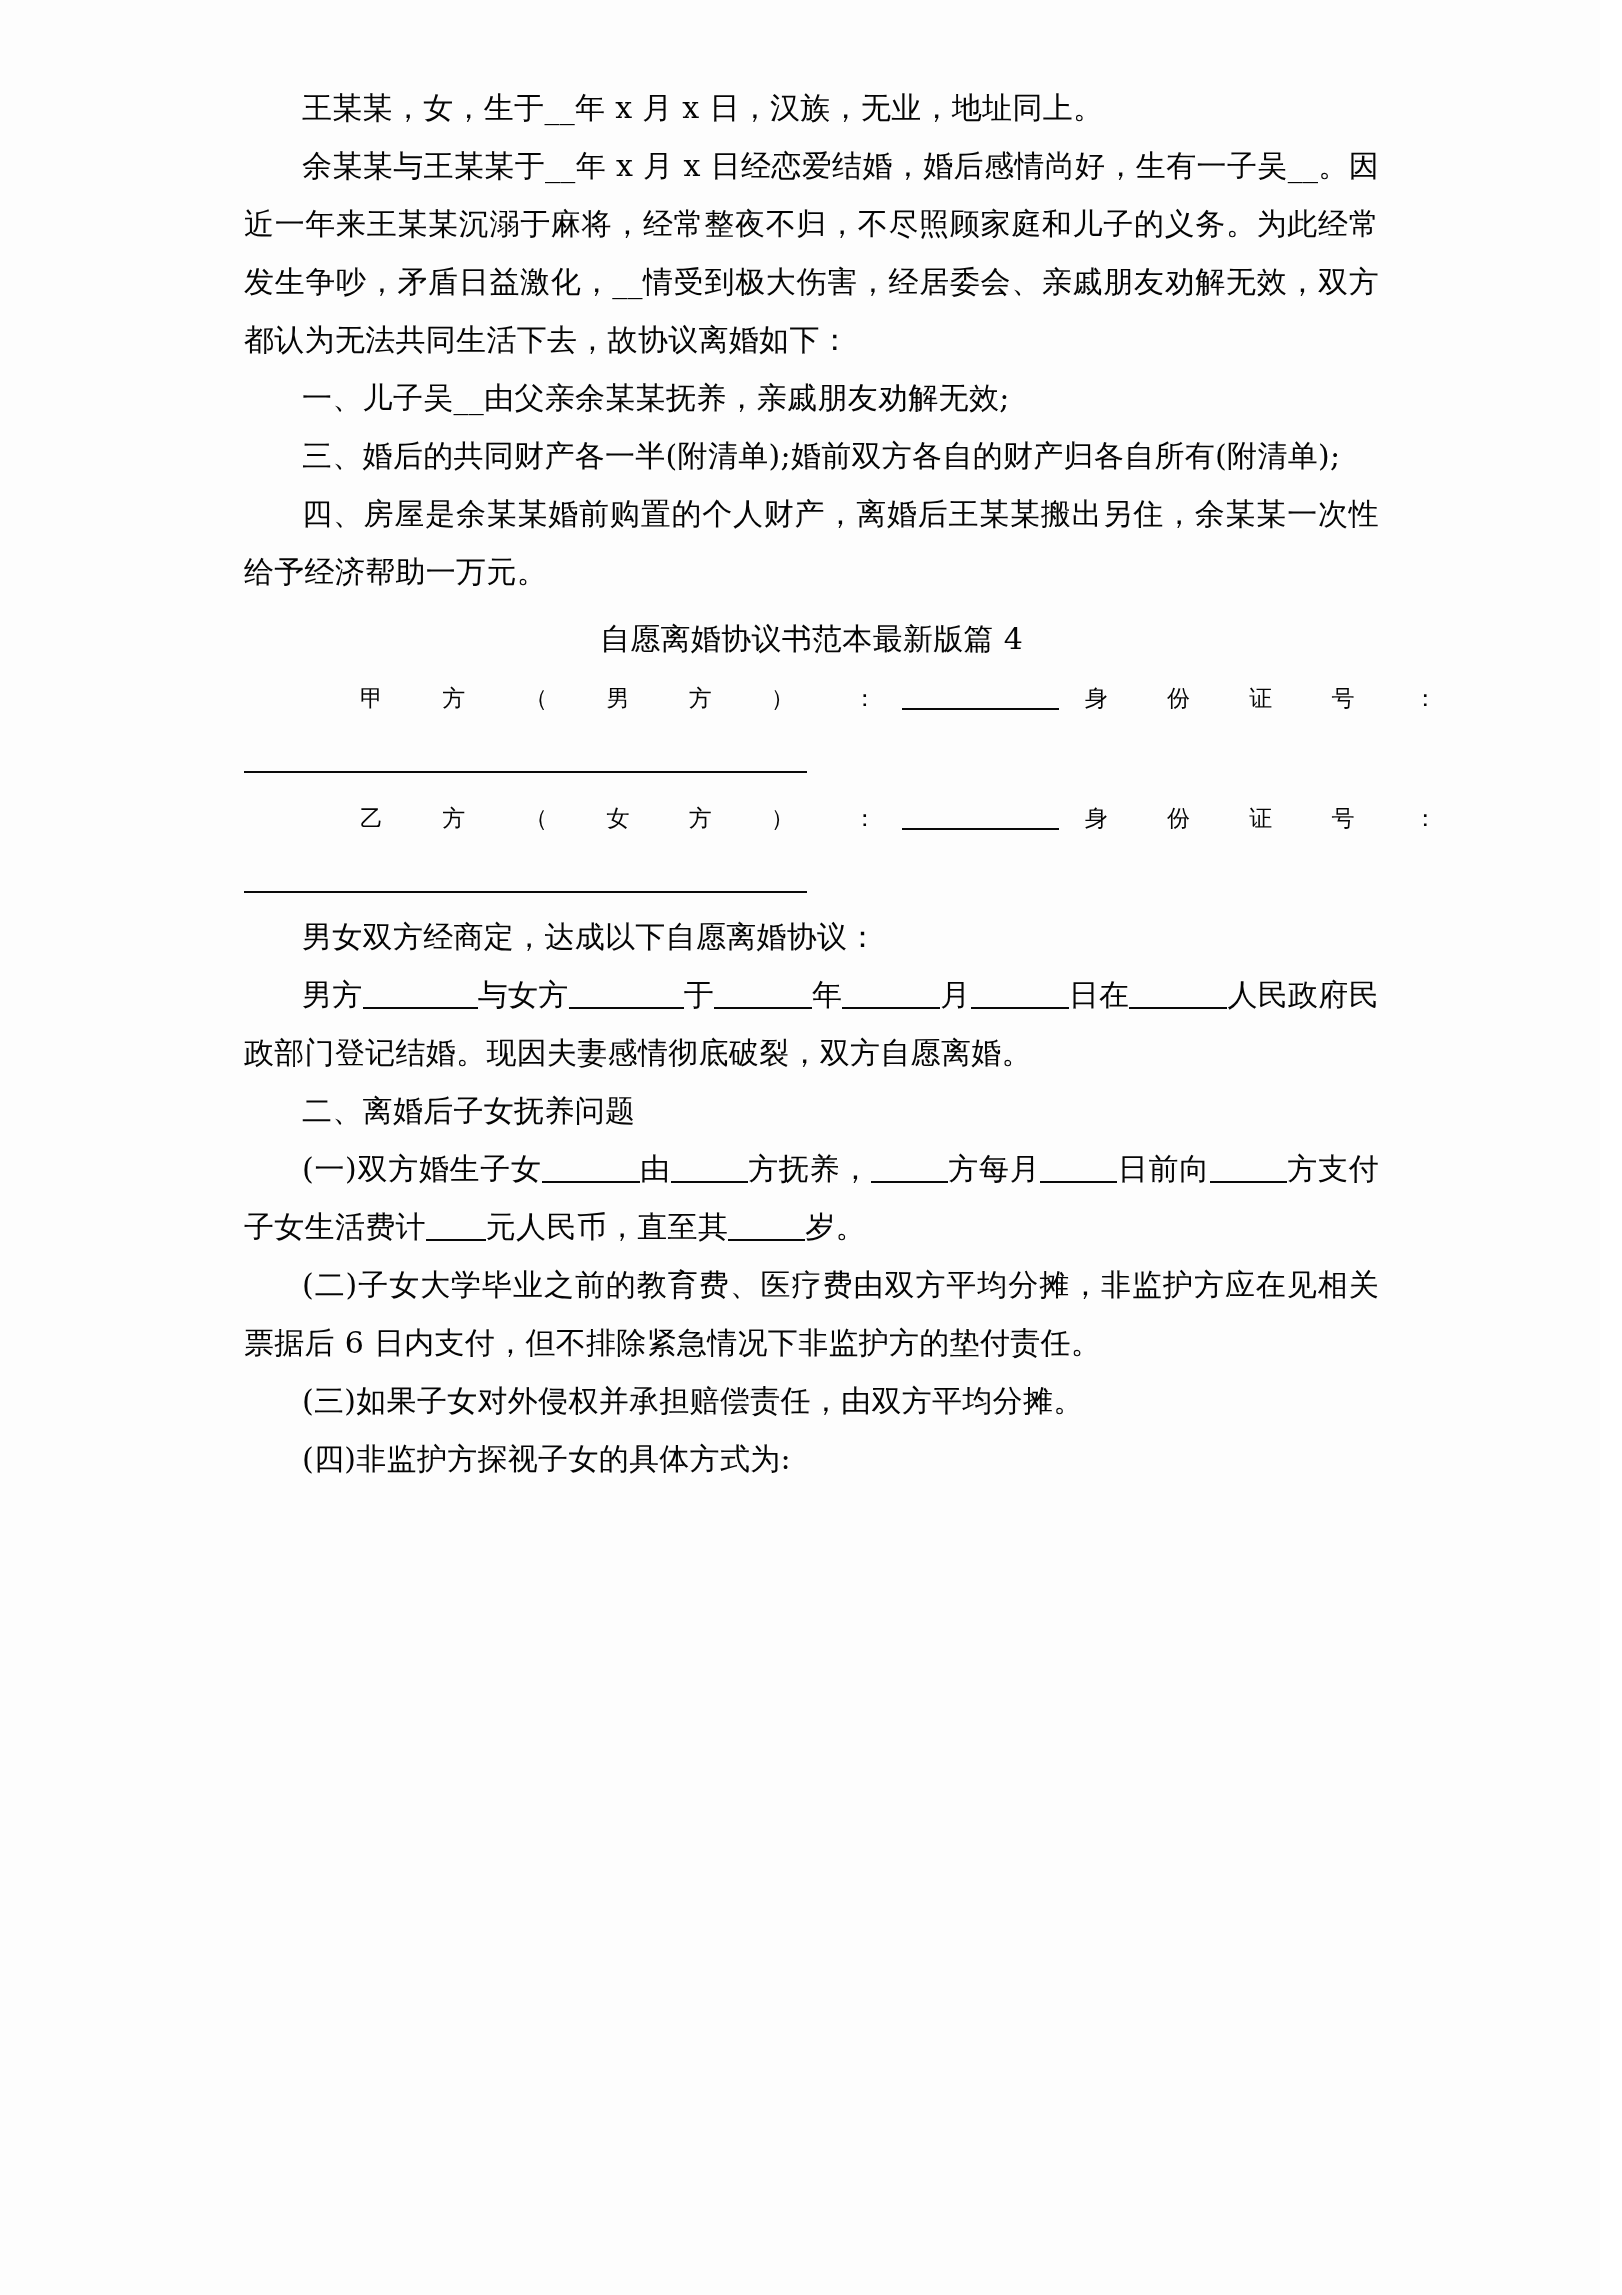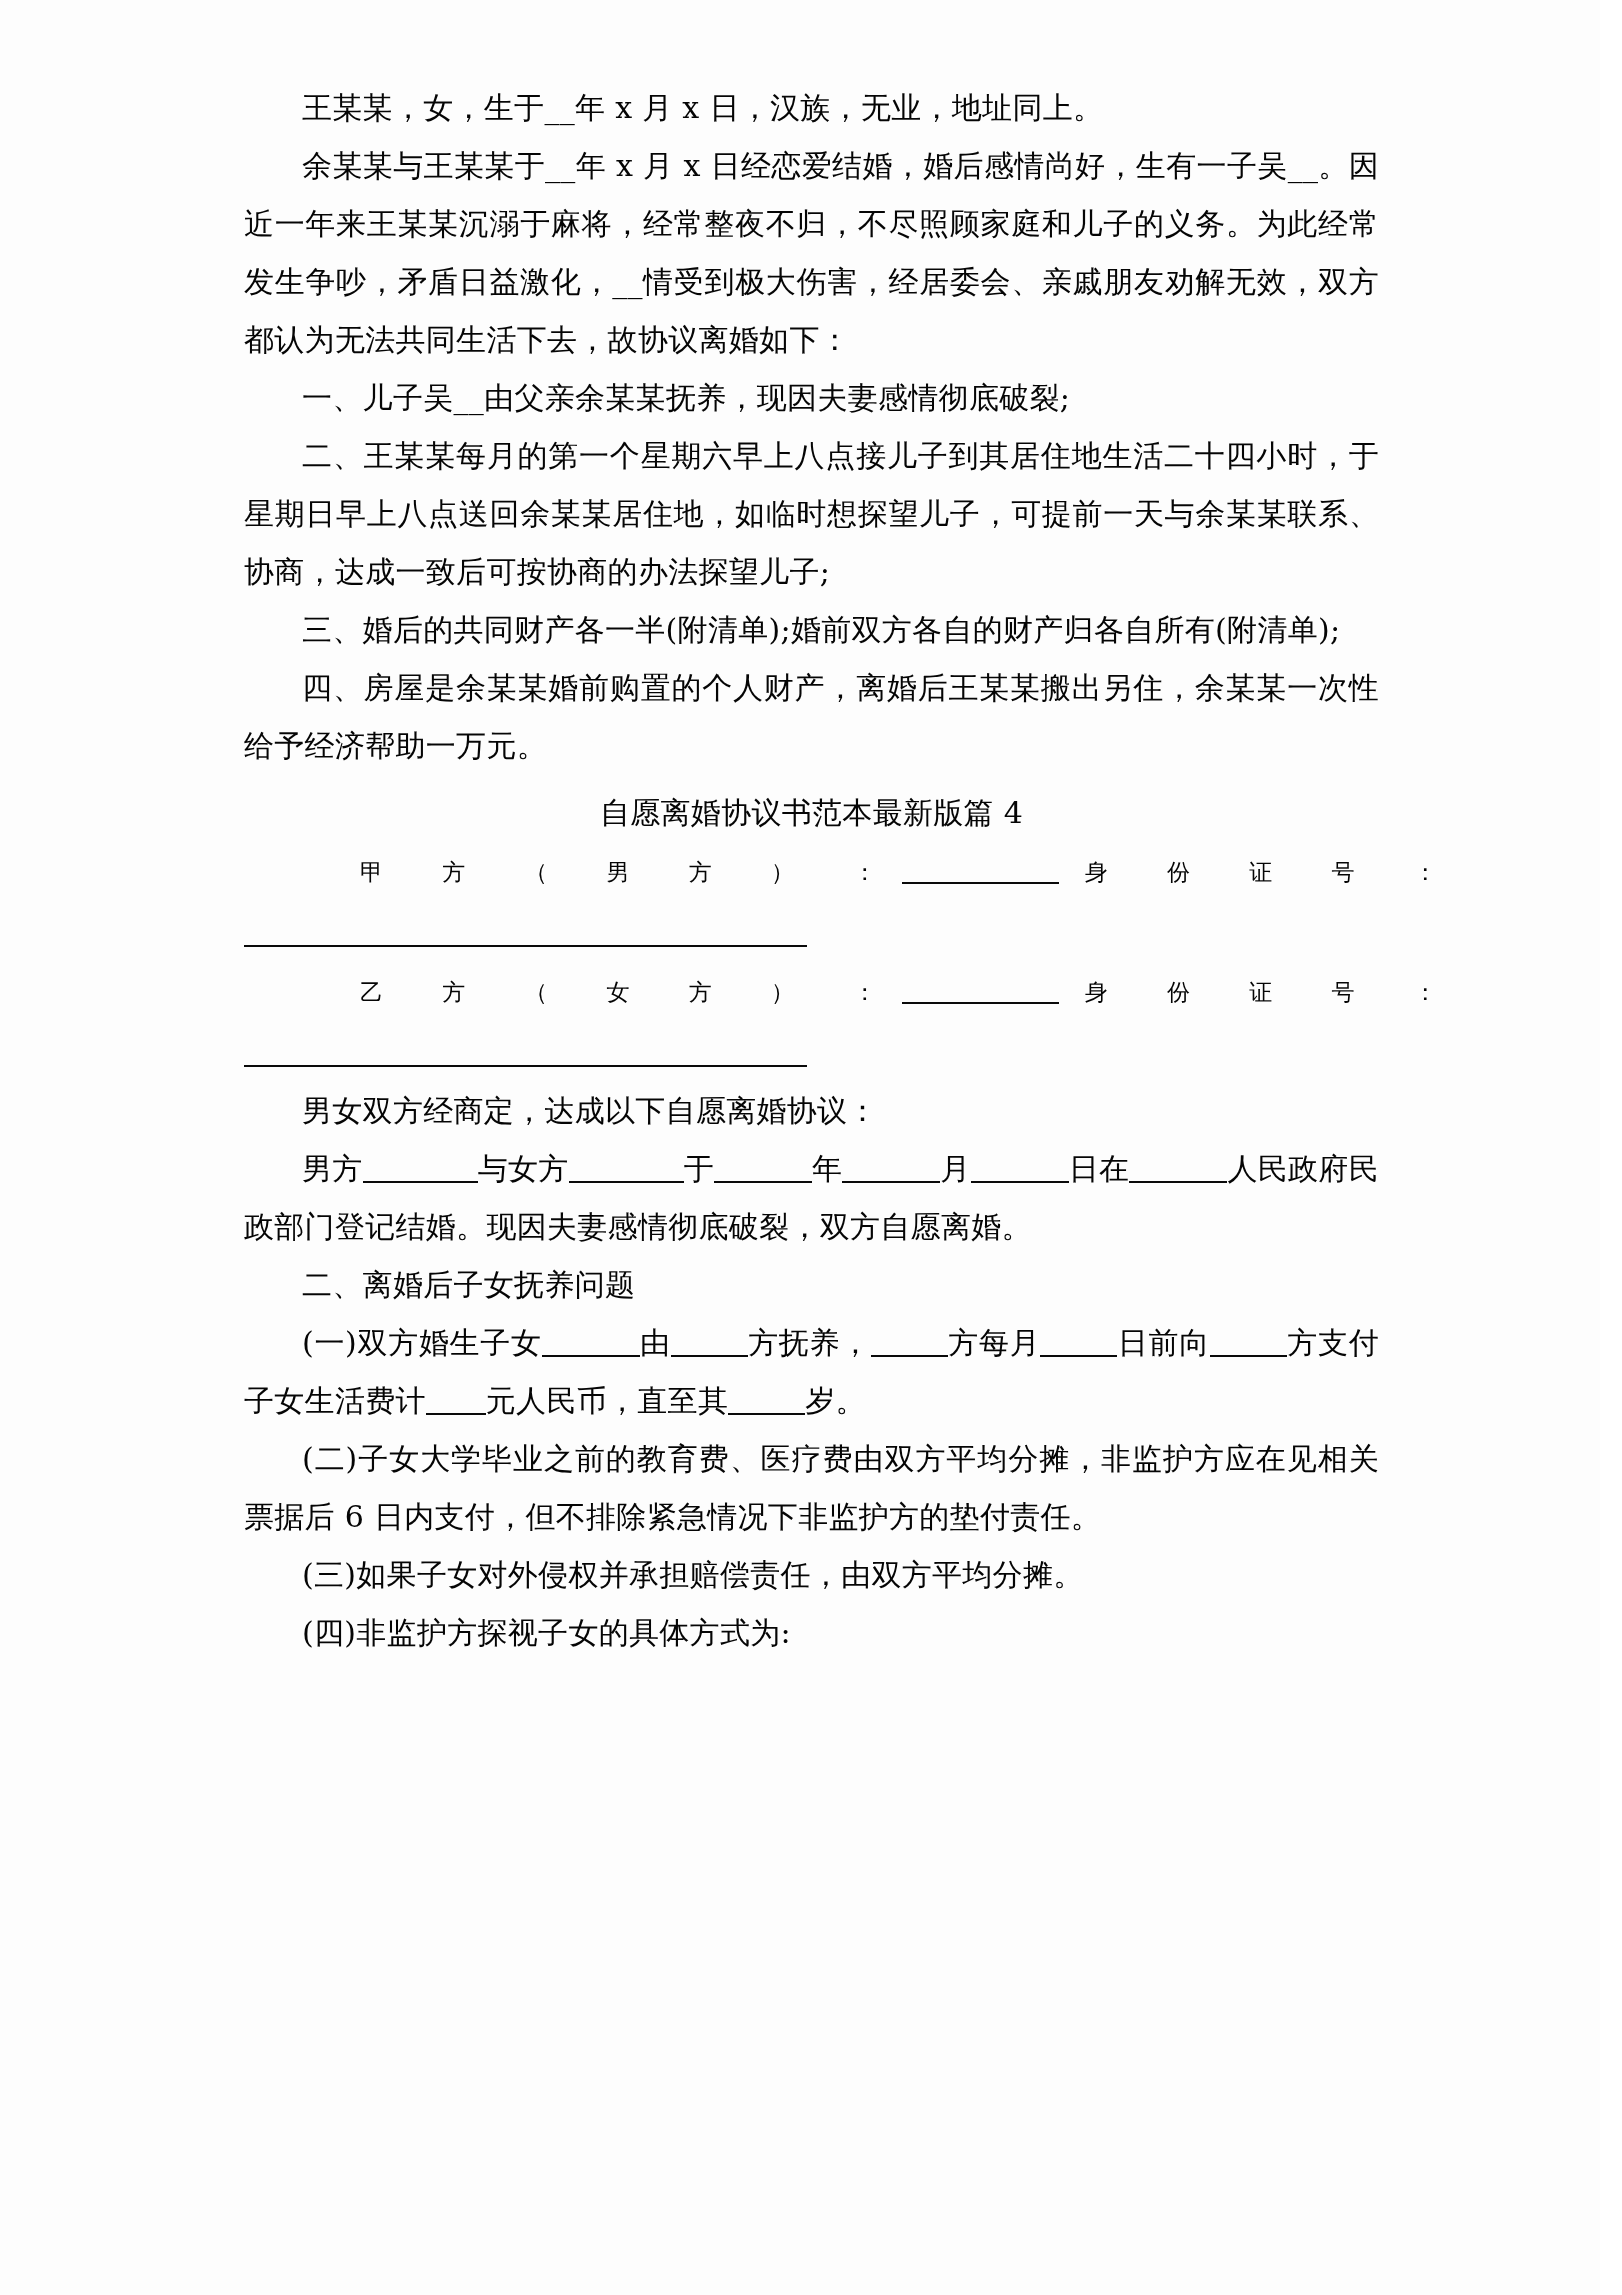"一、儿子吴__由父亲余某某抚养，现因夫妻感情彻底破裂;" p.p { text: 现因夫妻感情彻底破裂 -> 亲戚朋友劝解无效 }
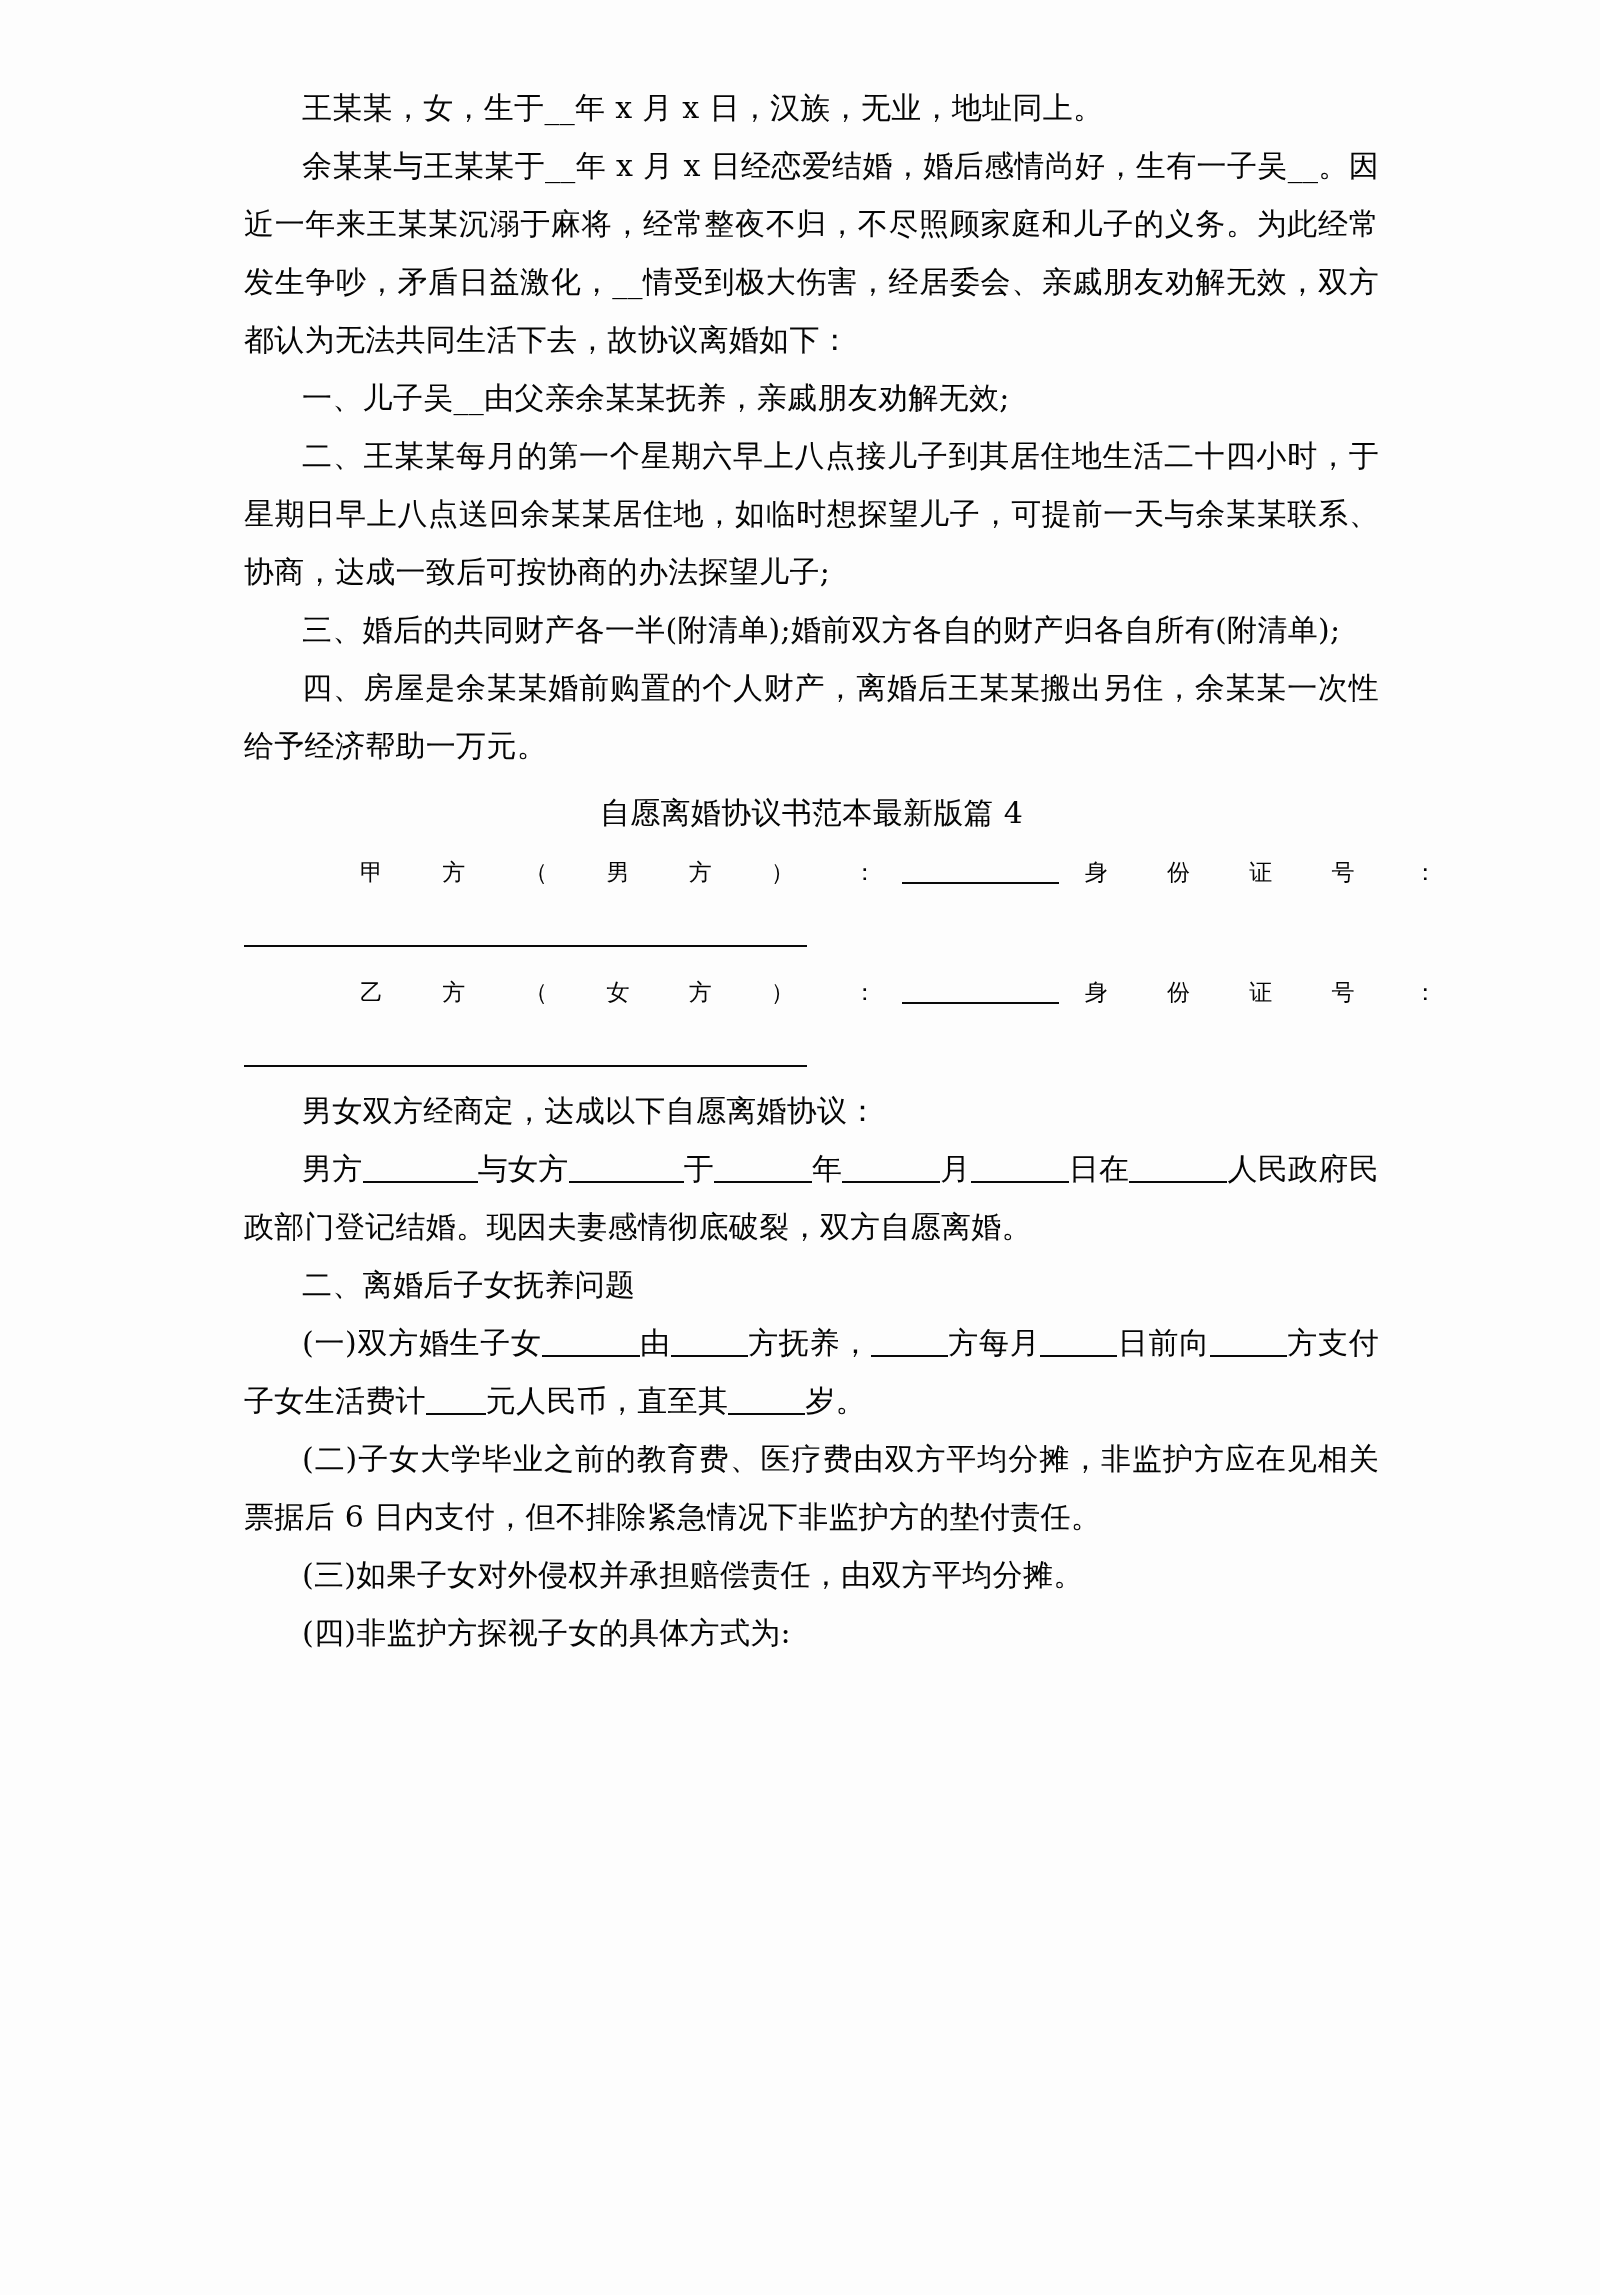"二、王某某每月的第一个星期六早上八点接儿子到其居住地生活二十四小时，于星期日早上" p.p { html: <p>二、王某某每月的第一个星期六早上八点接儿子到其居住地生活二十四小时，于星期日早上八点送回余某某居住地，如临时想探望儿子，可提前一天与余某某联系、协商，达成一致后可按协商的办法探望儿子;</p> -> none }
